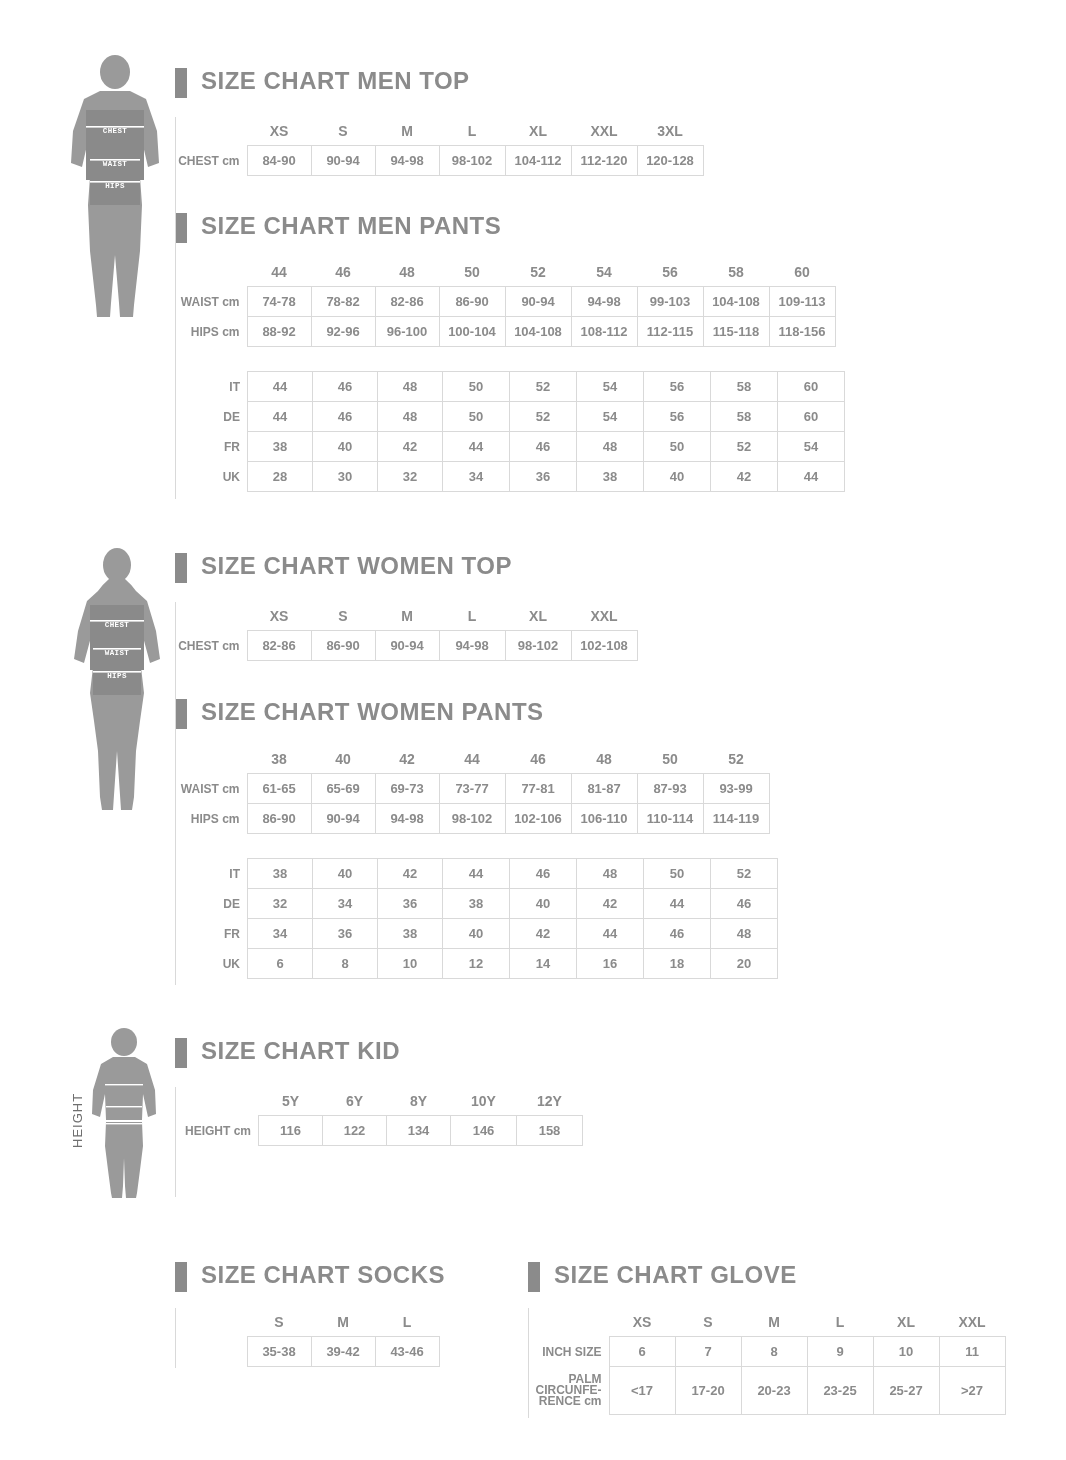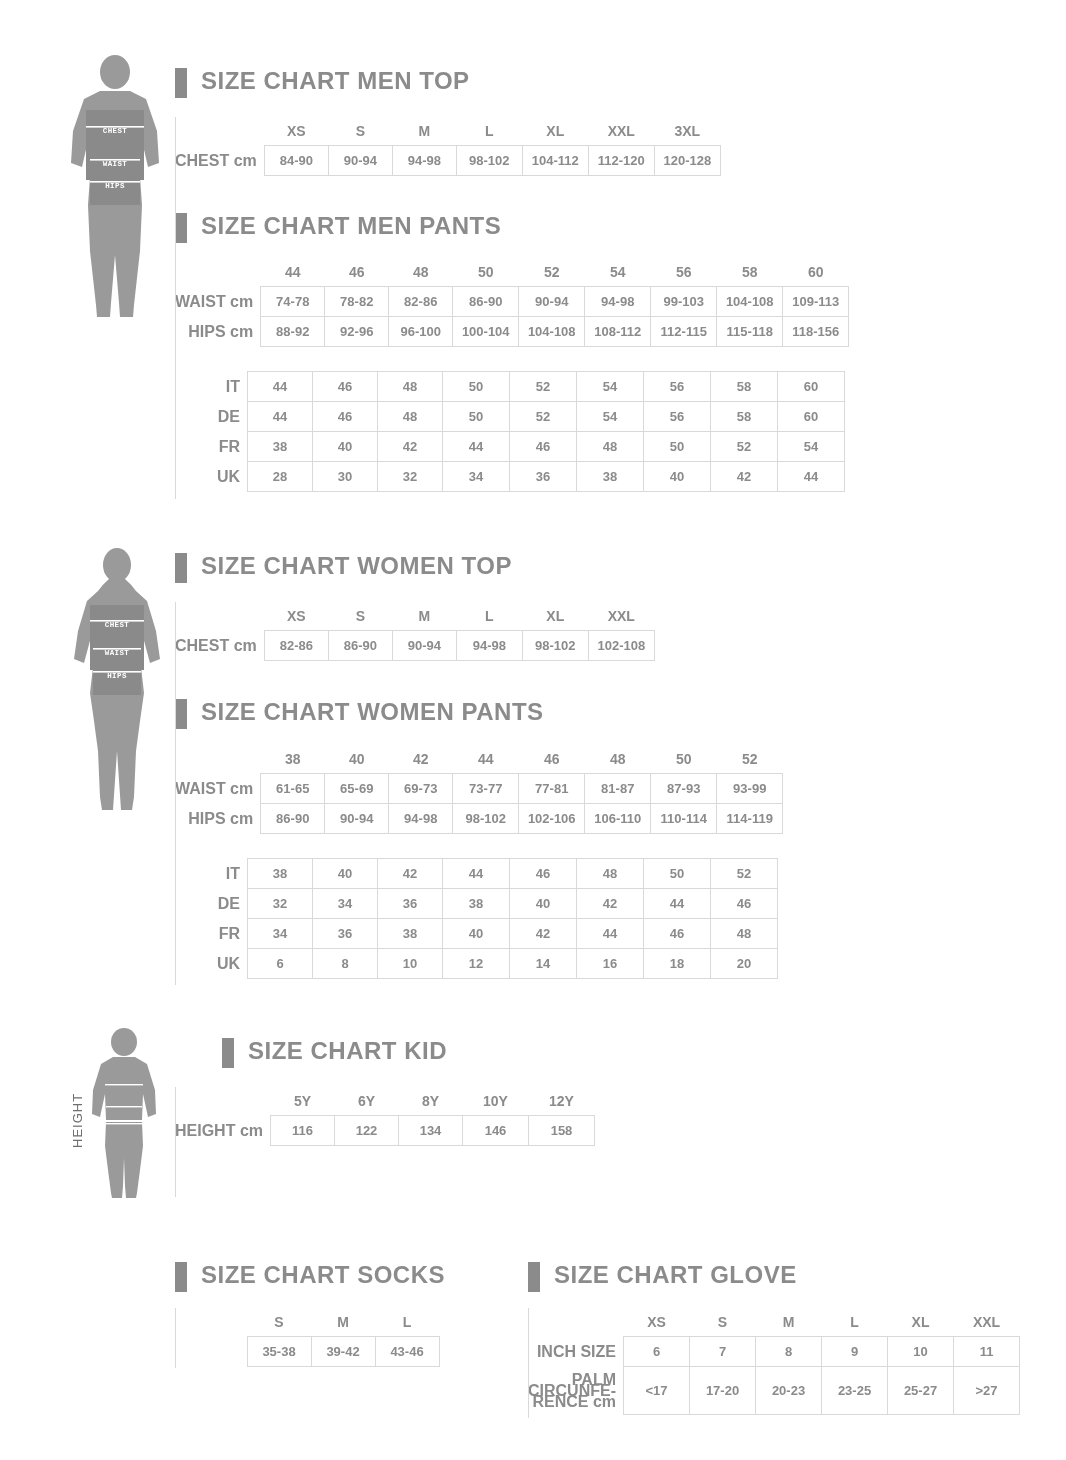"CHEST cm" table.sz td.rowlabel, table.sz th.rowlabel { font-size: 16px -> 12px }
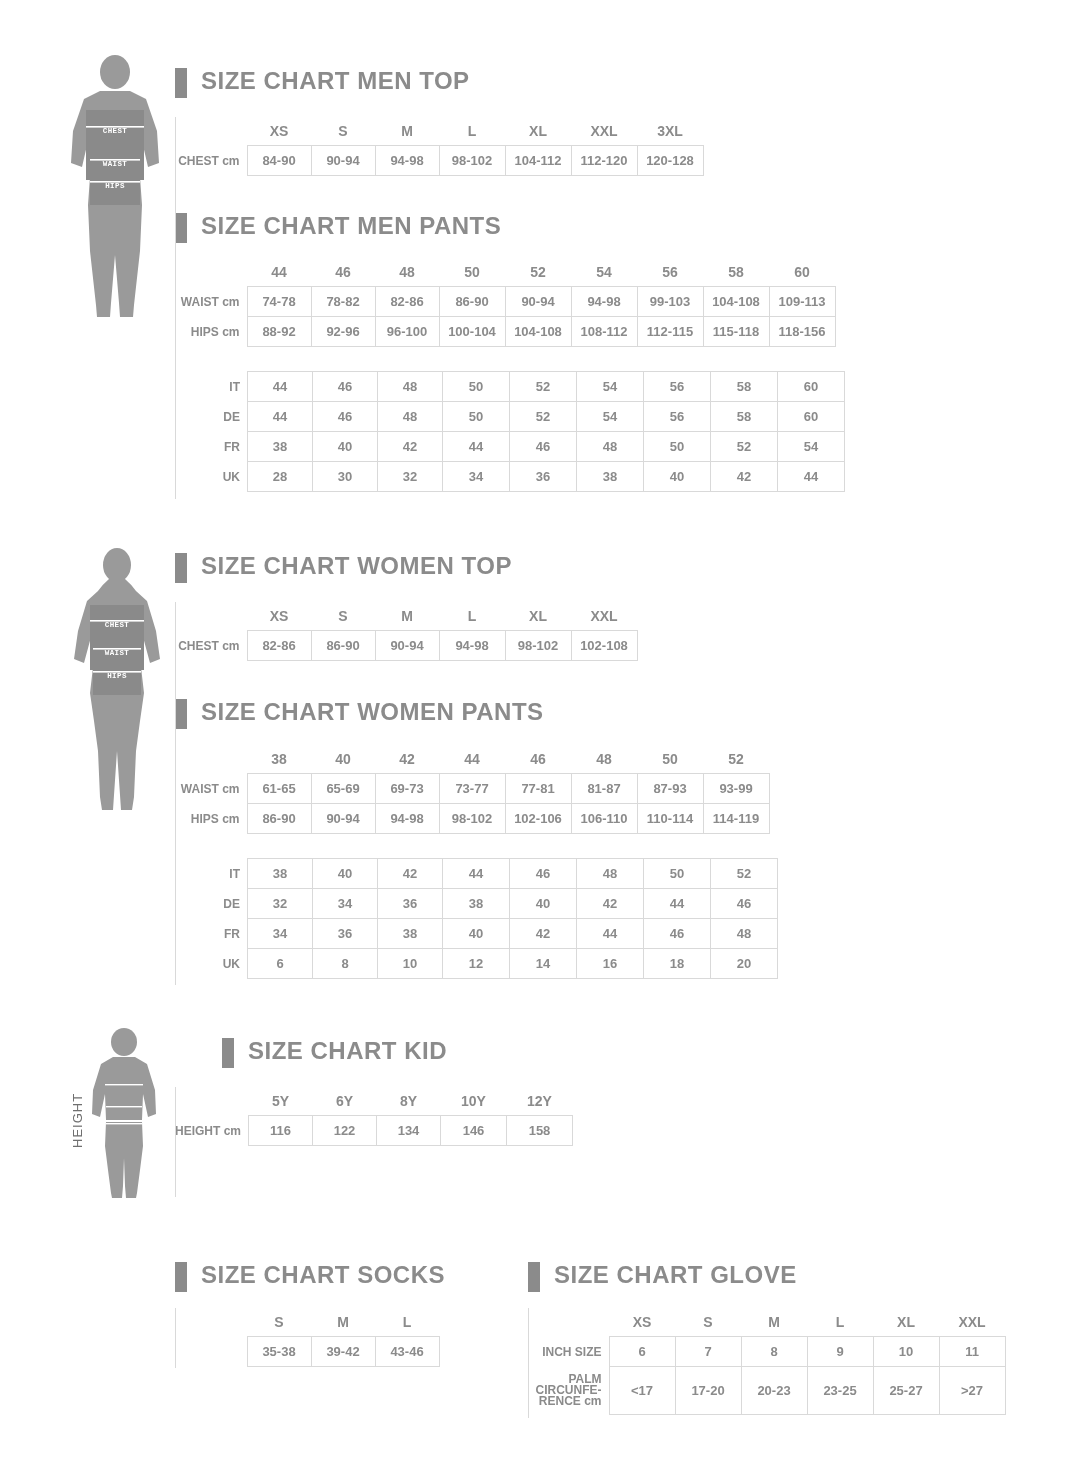"SIZE CHART KID" div.sec-title { margin-left: 47px -> none }
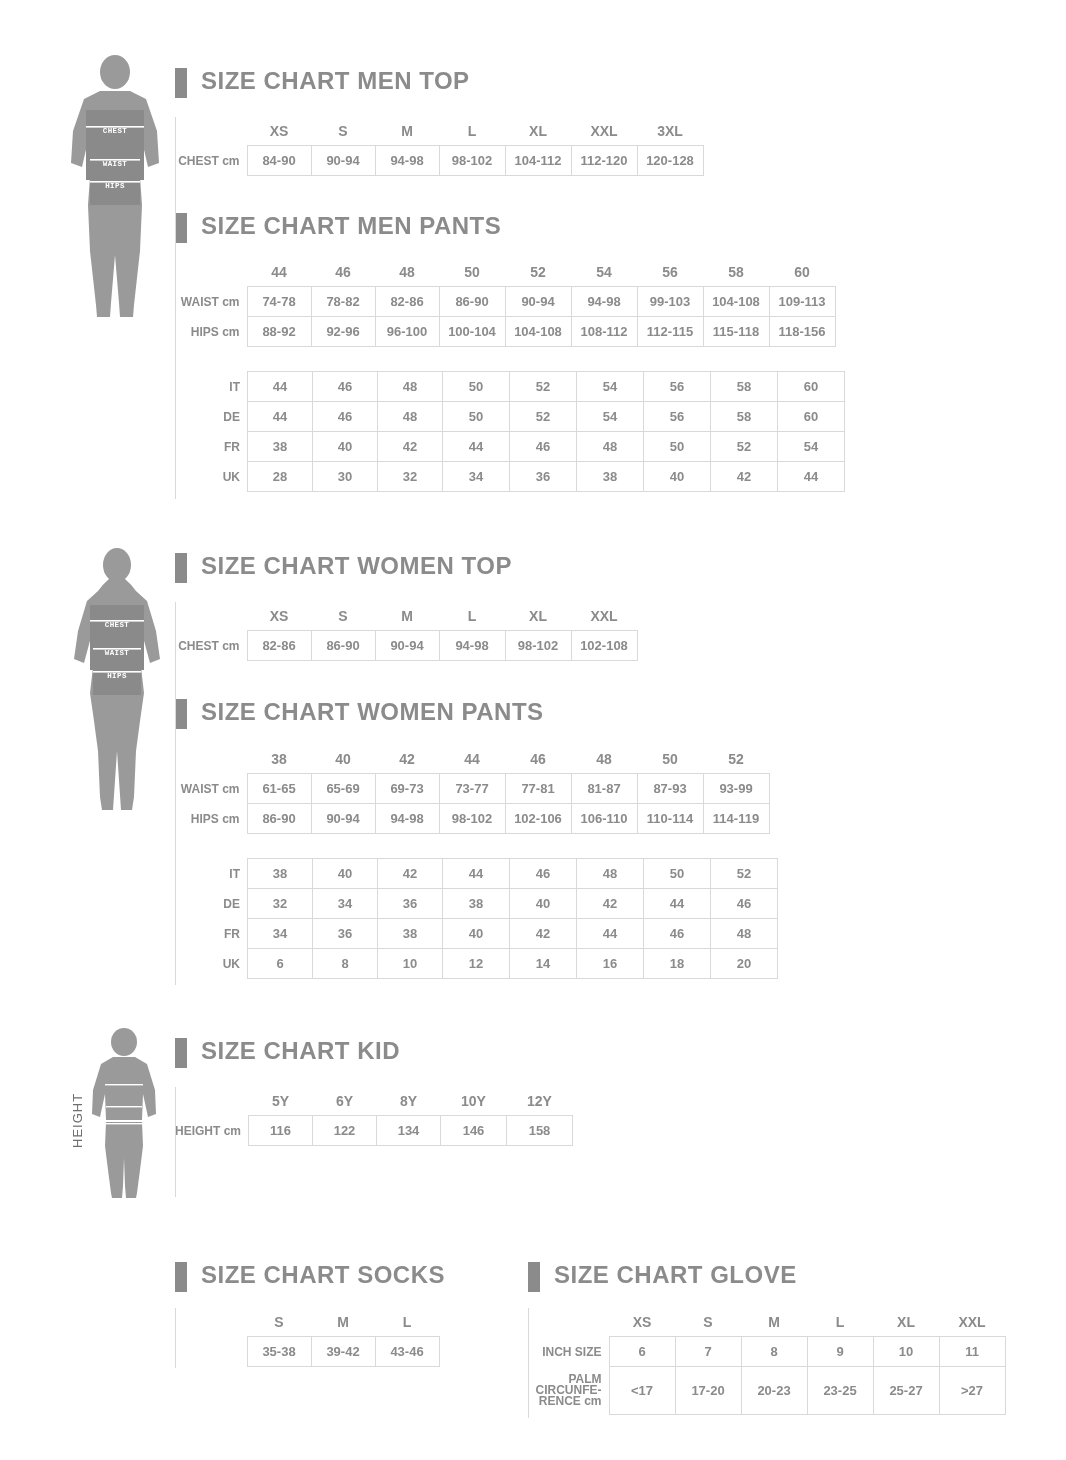"5Y" table.sz { left: 175px -> 185px }
